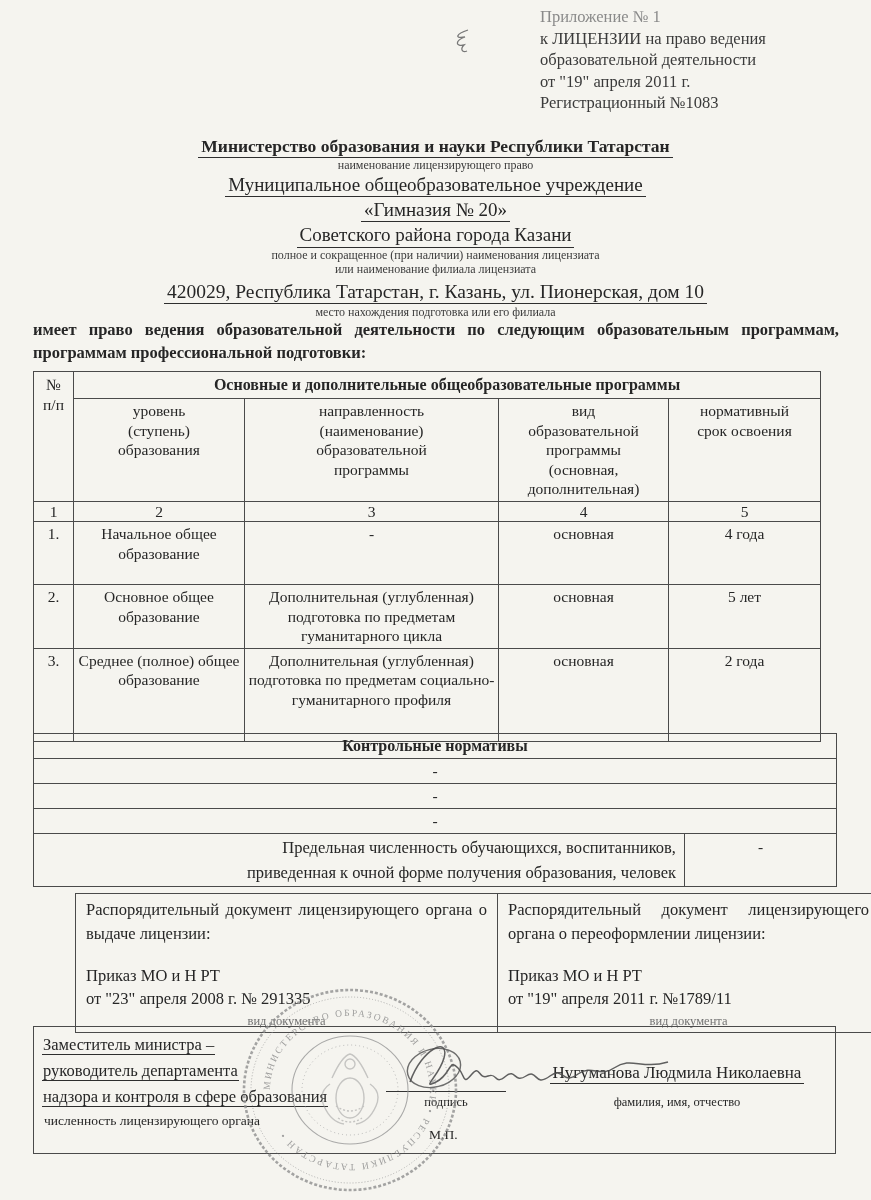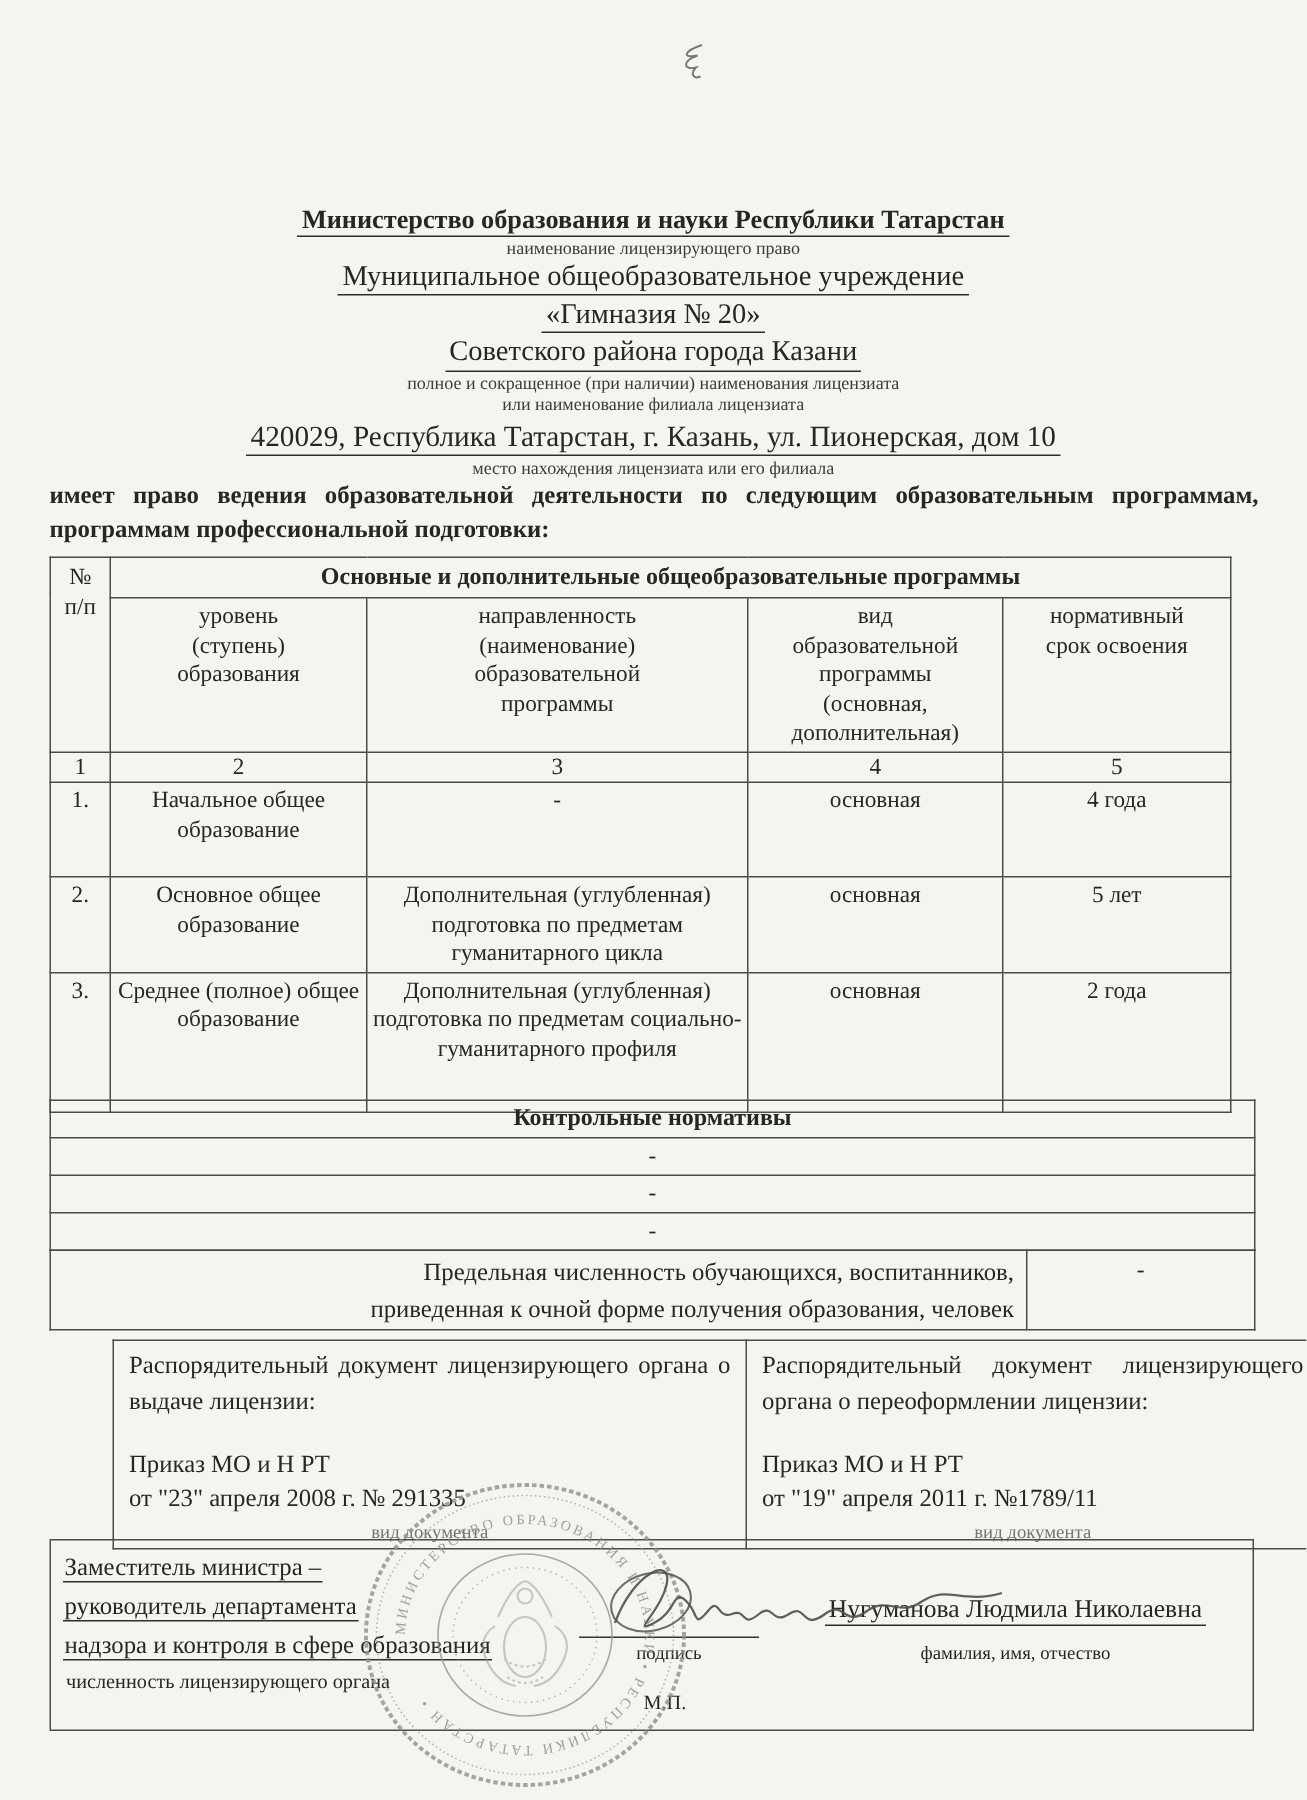"Приложение № 1" div.corner { html: none -> <div> <div>Приложение № 1</div> <div>к ЛИЦЕНЗИИ на право ведения</div> <div>образовательной деятельности</div> <div>от "19" апреля 2011 г.</div> <div>Регистрационный №1083</div> </div> }
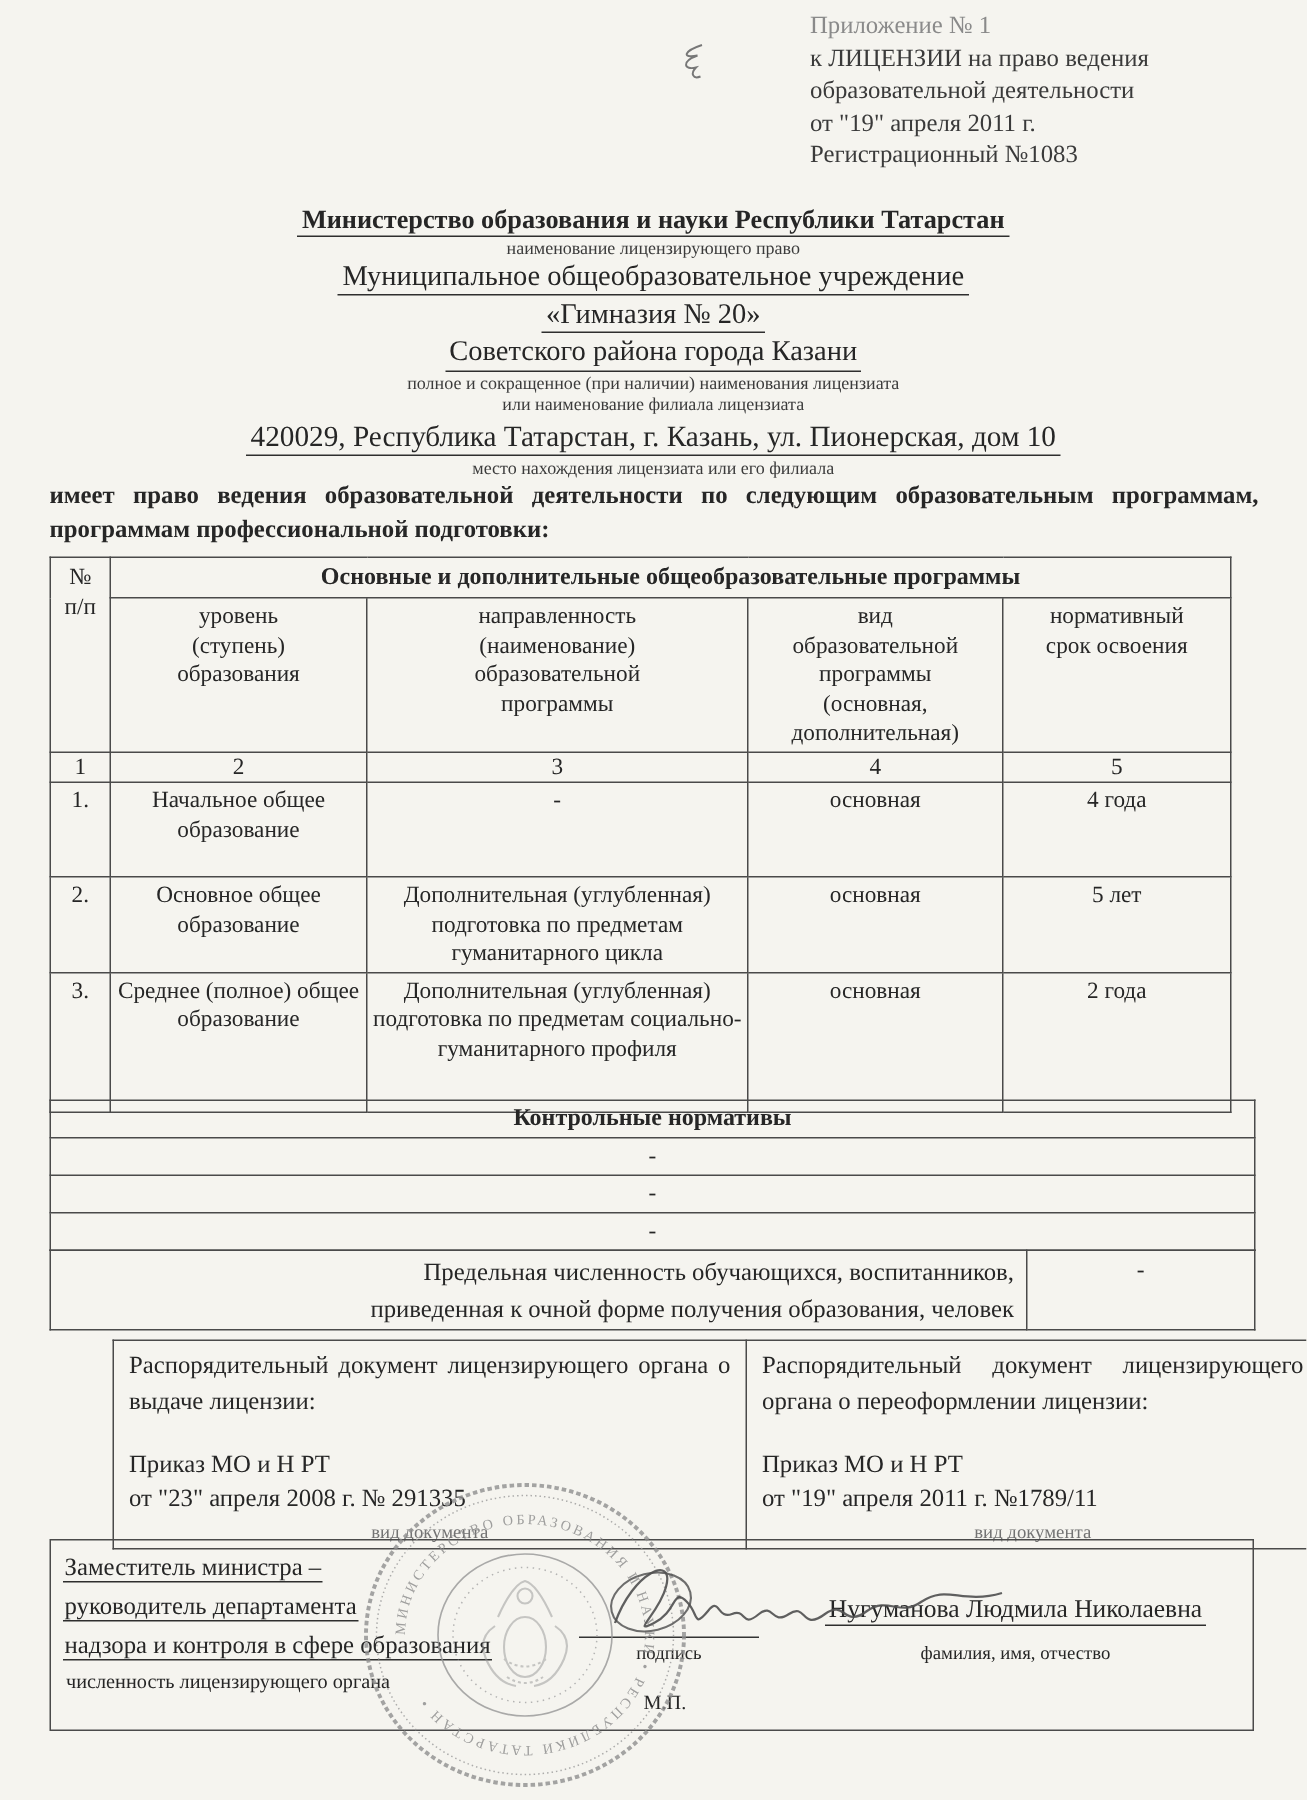"место нахождения лицензиата или его" div.cap { text: лицензиата -> подготовка }
